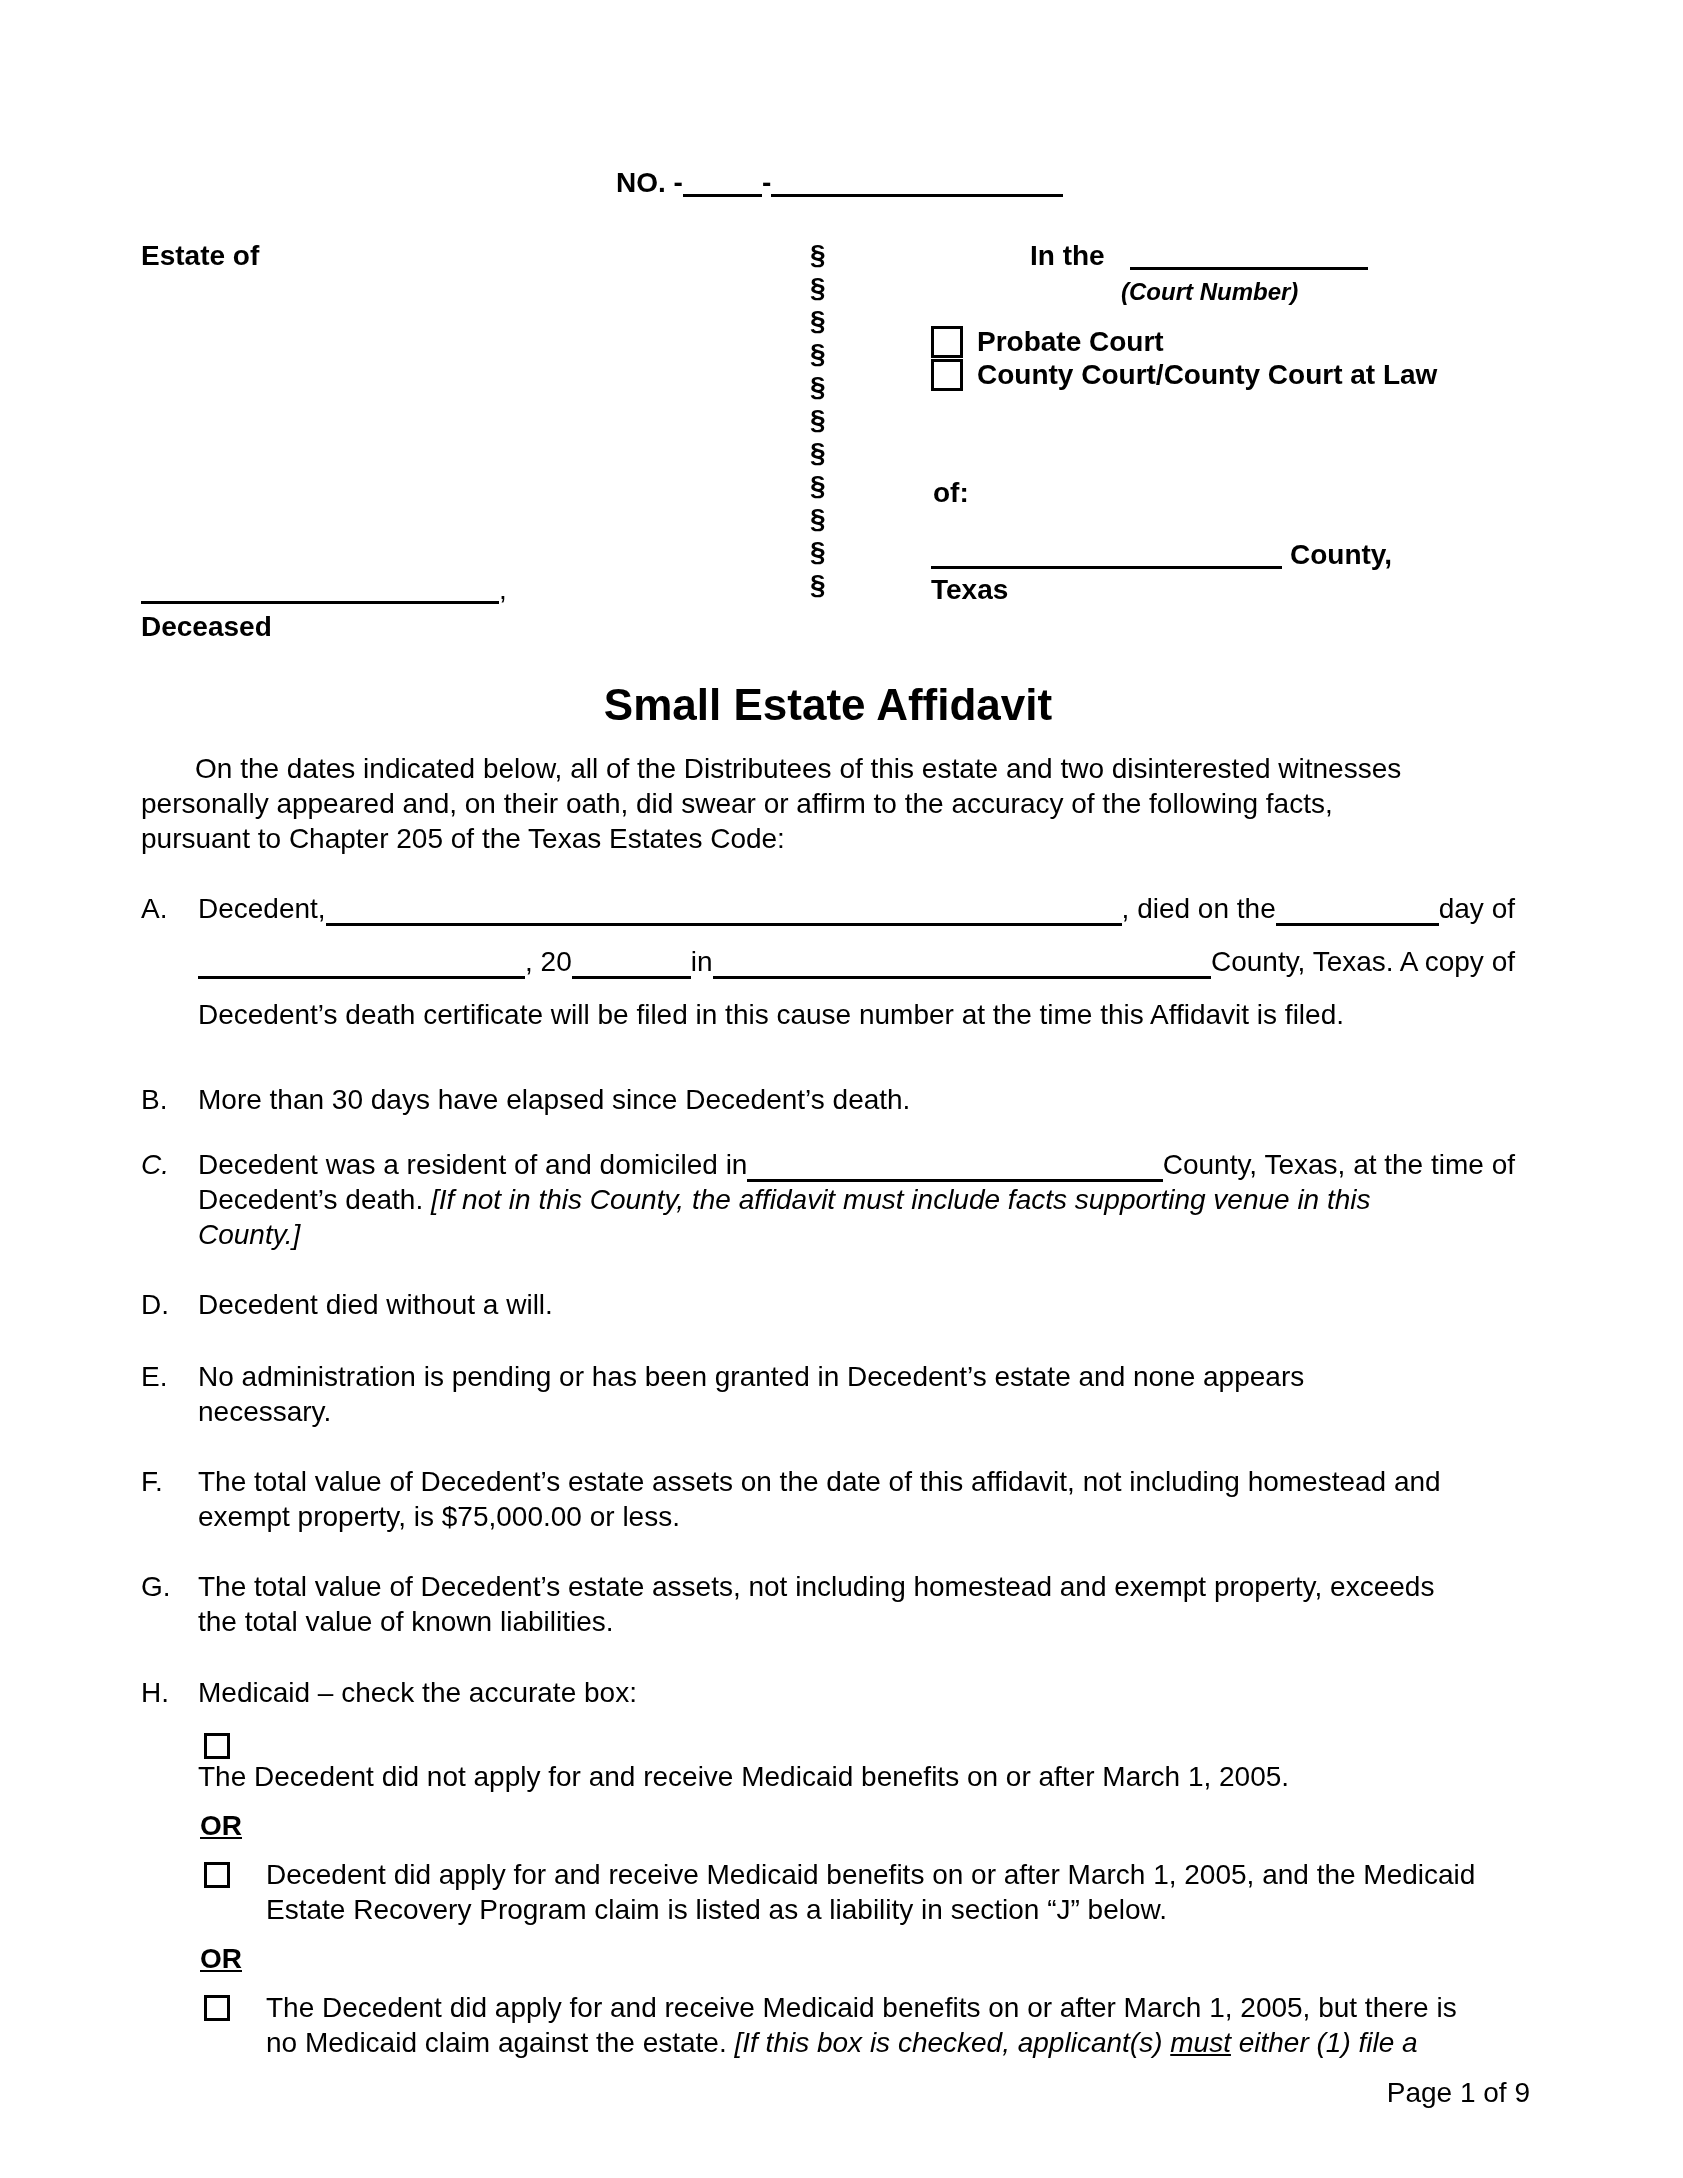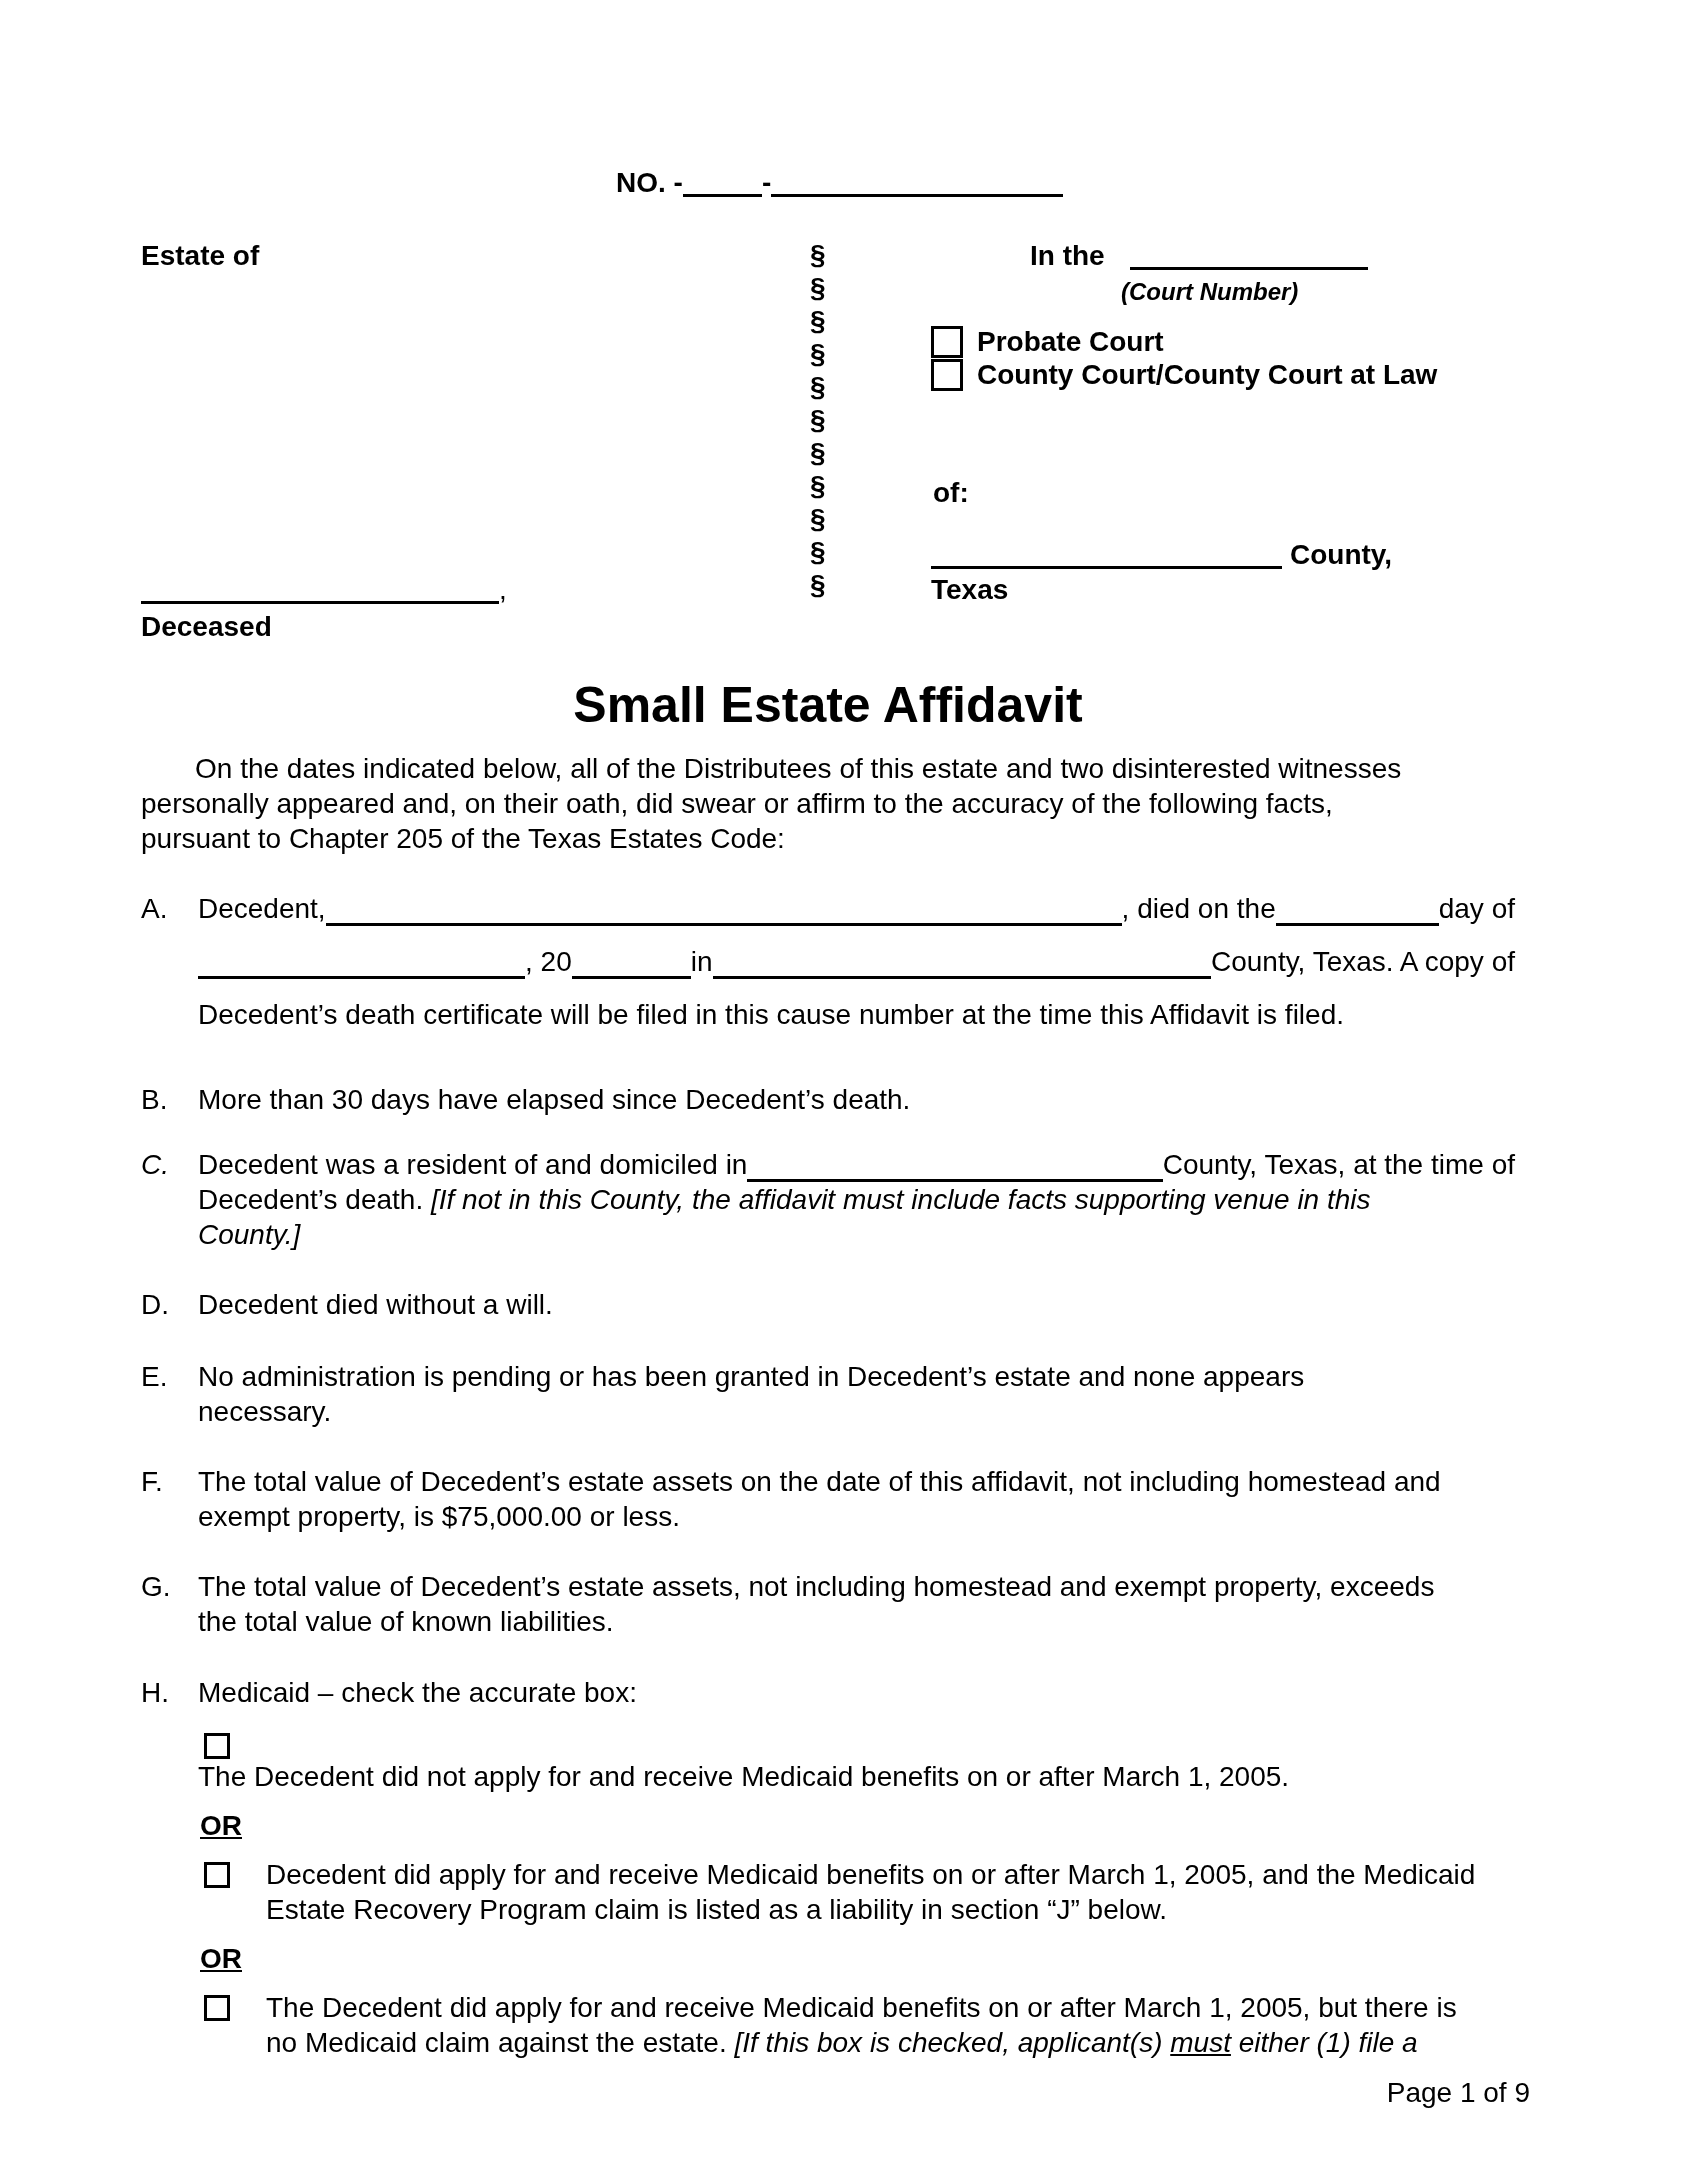"Small Estate Affidavit" .title { font-size: 50px -> 44px }
